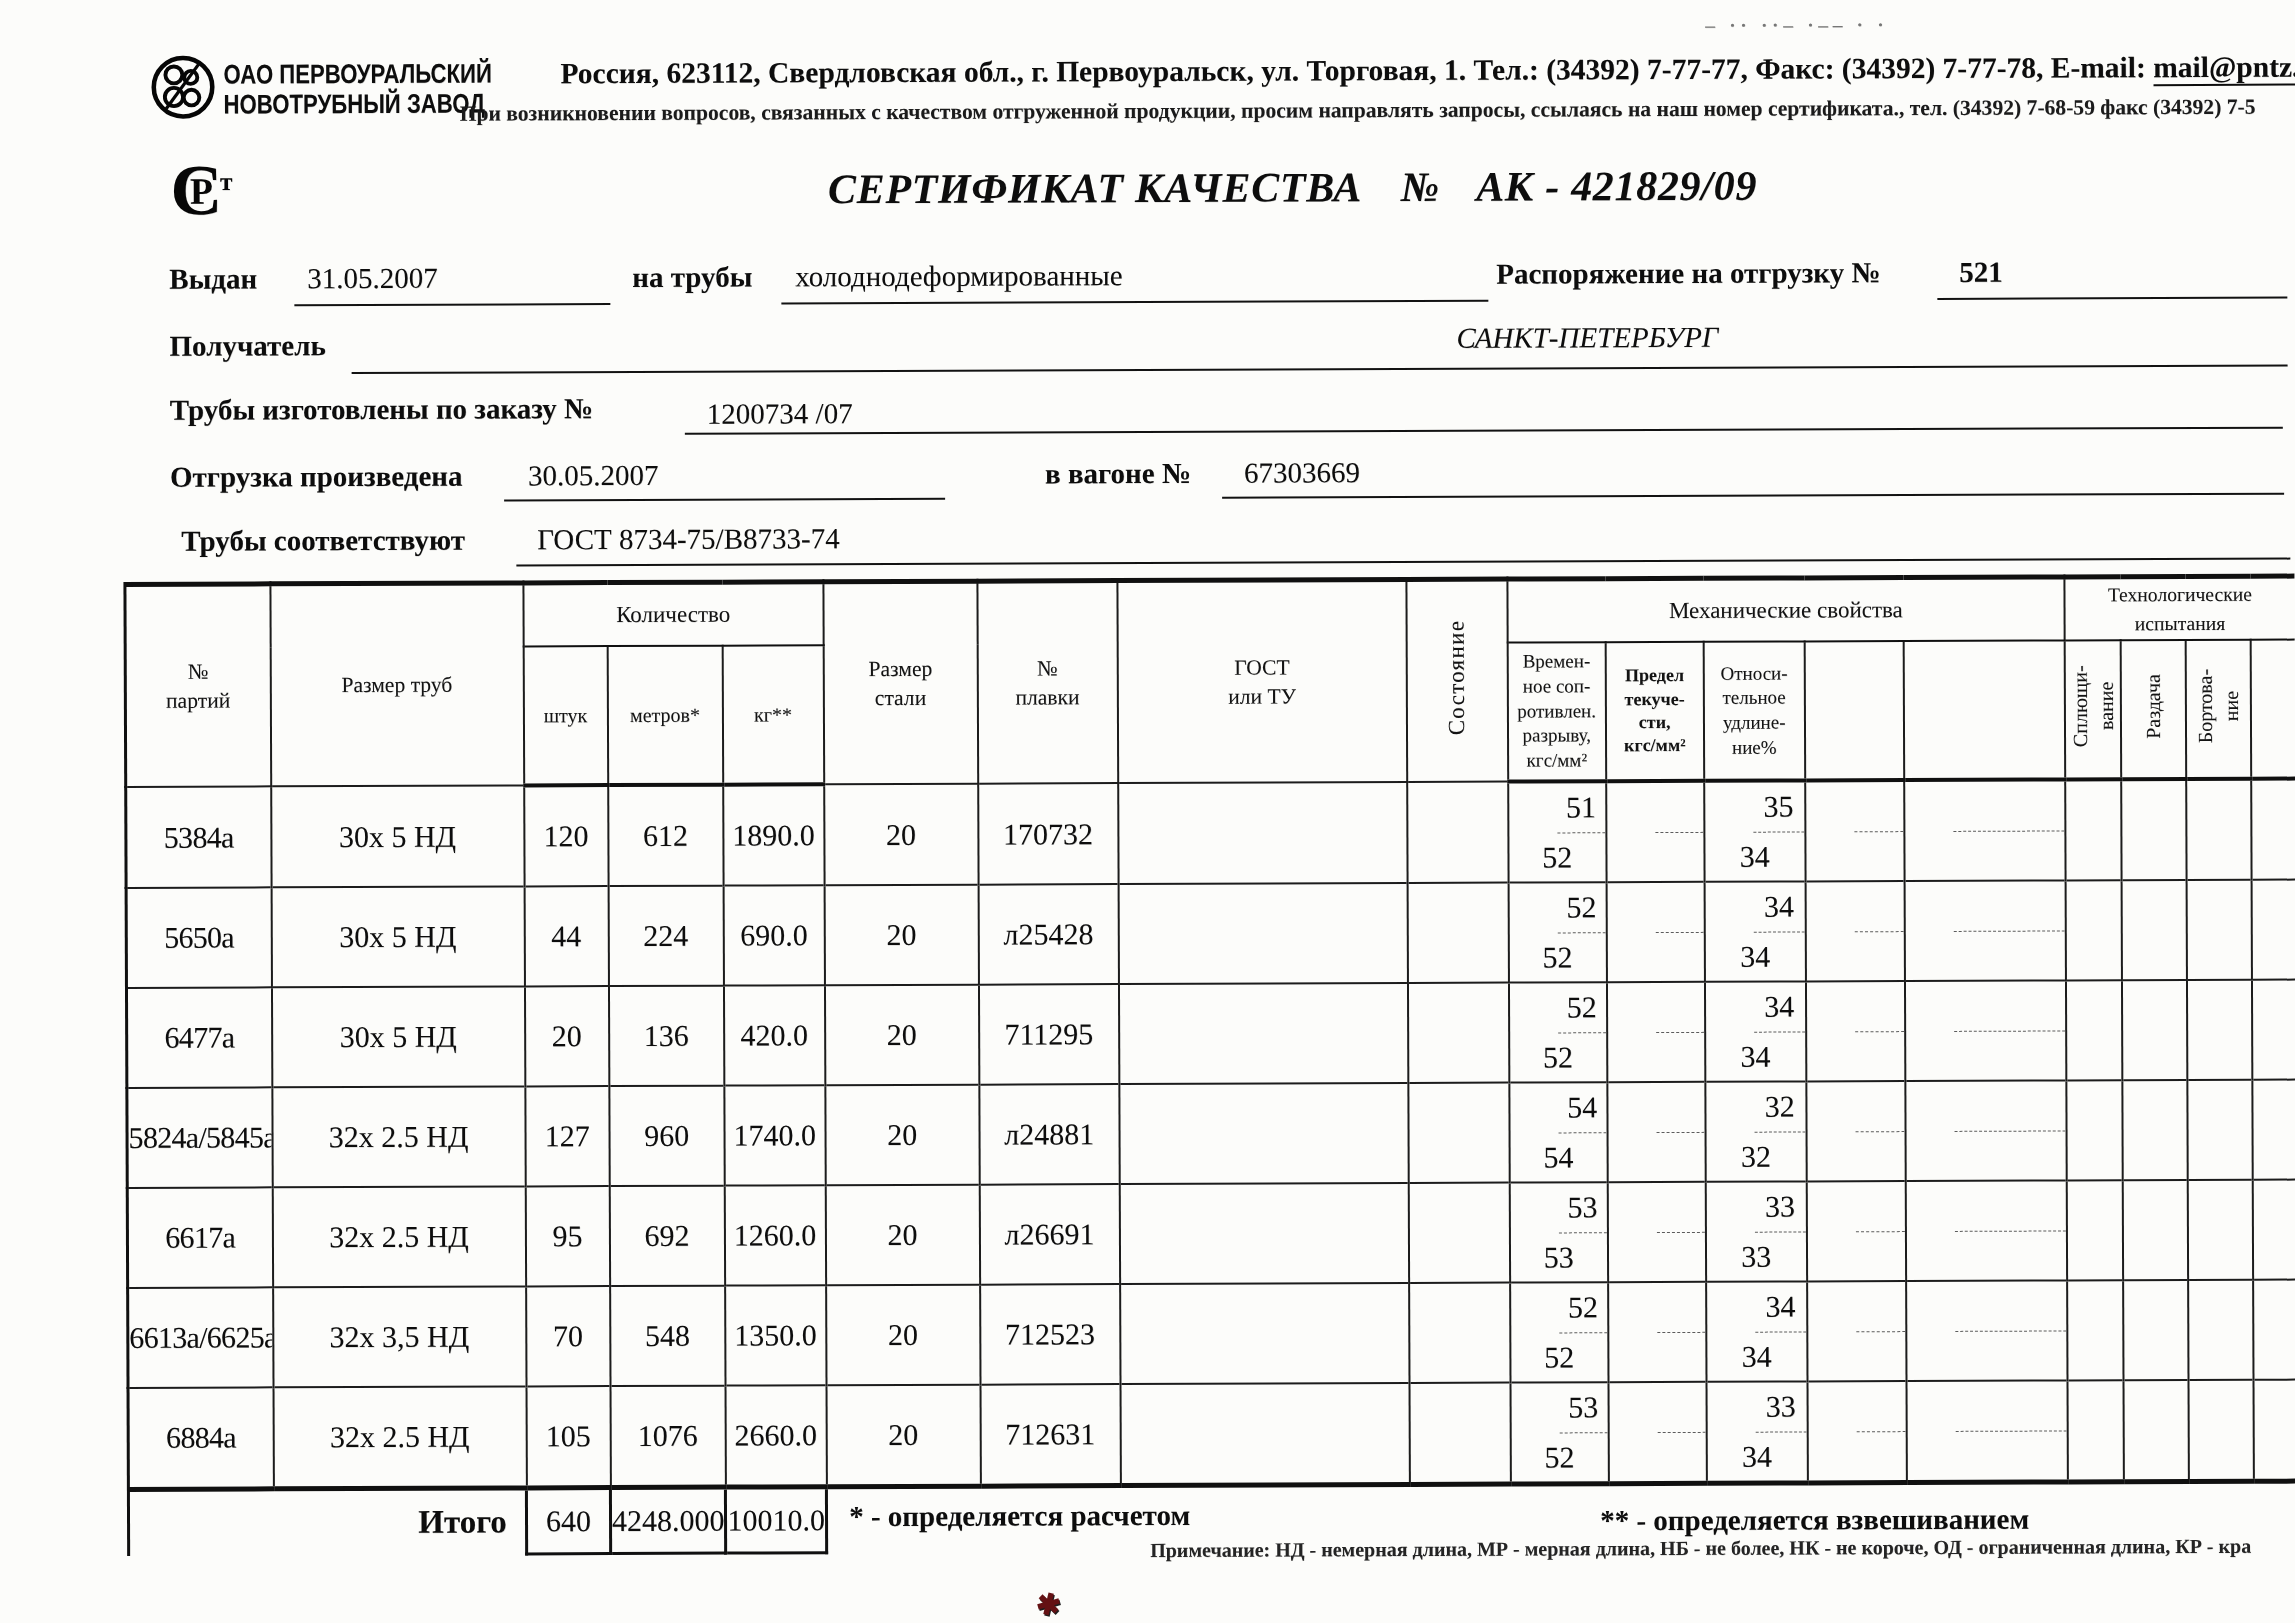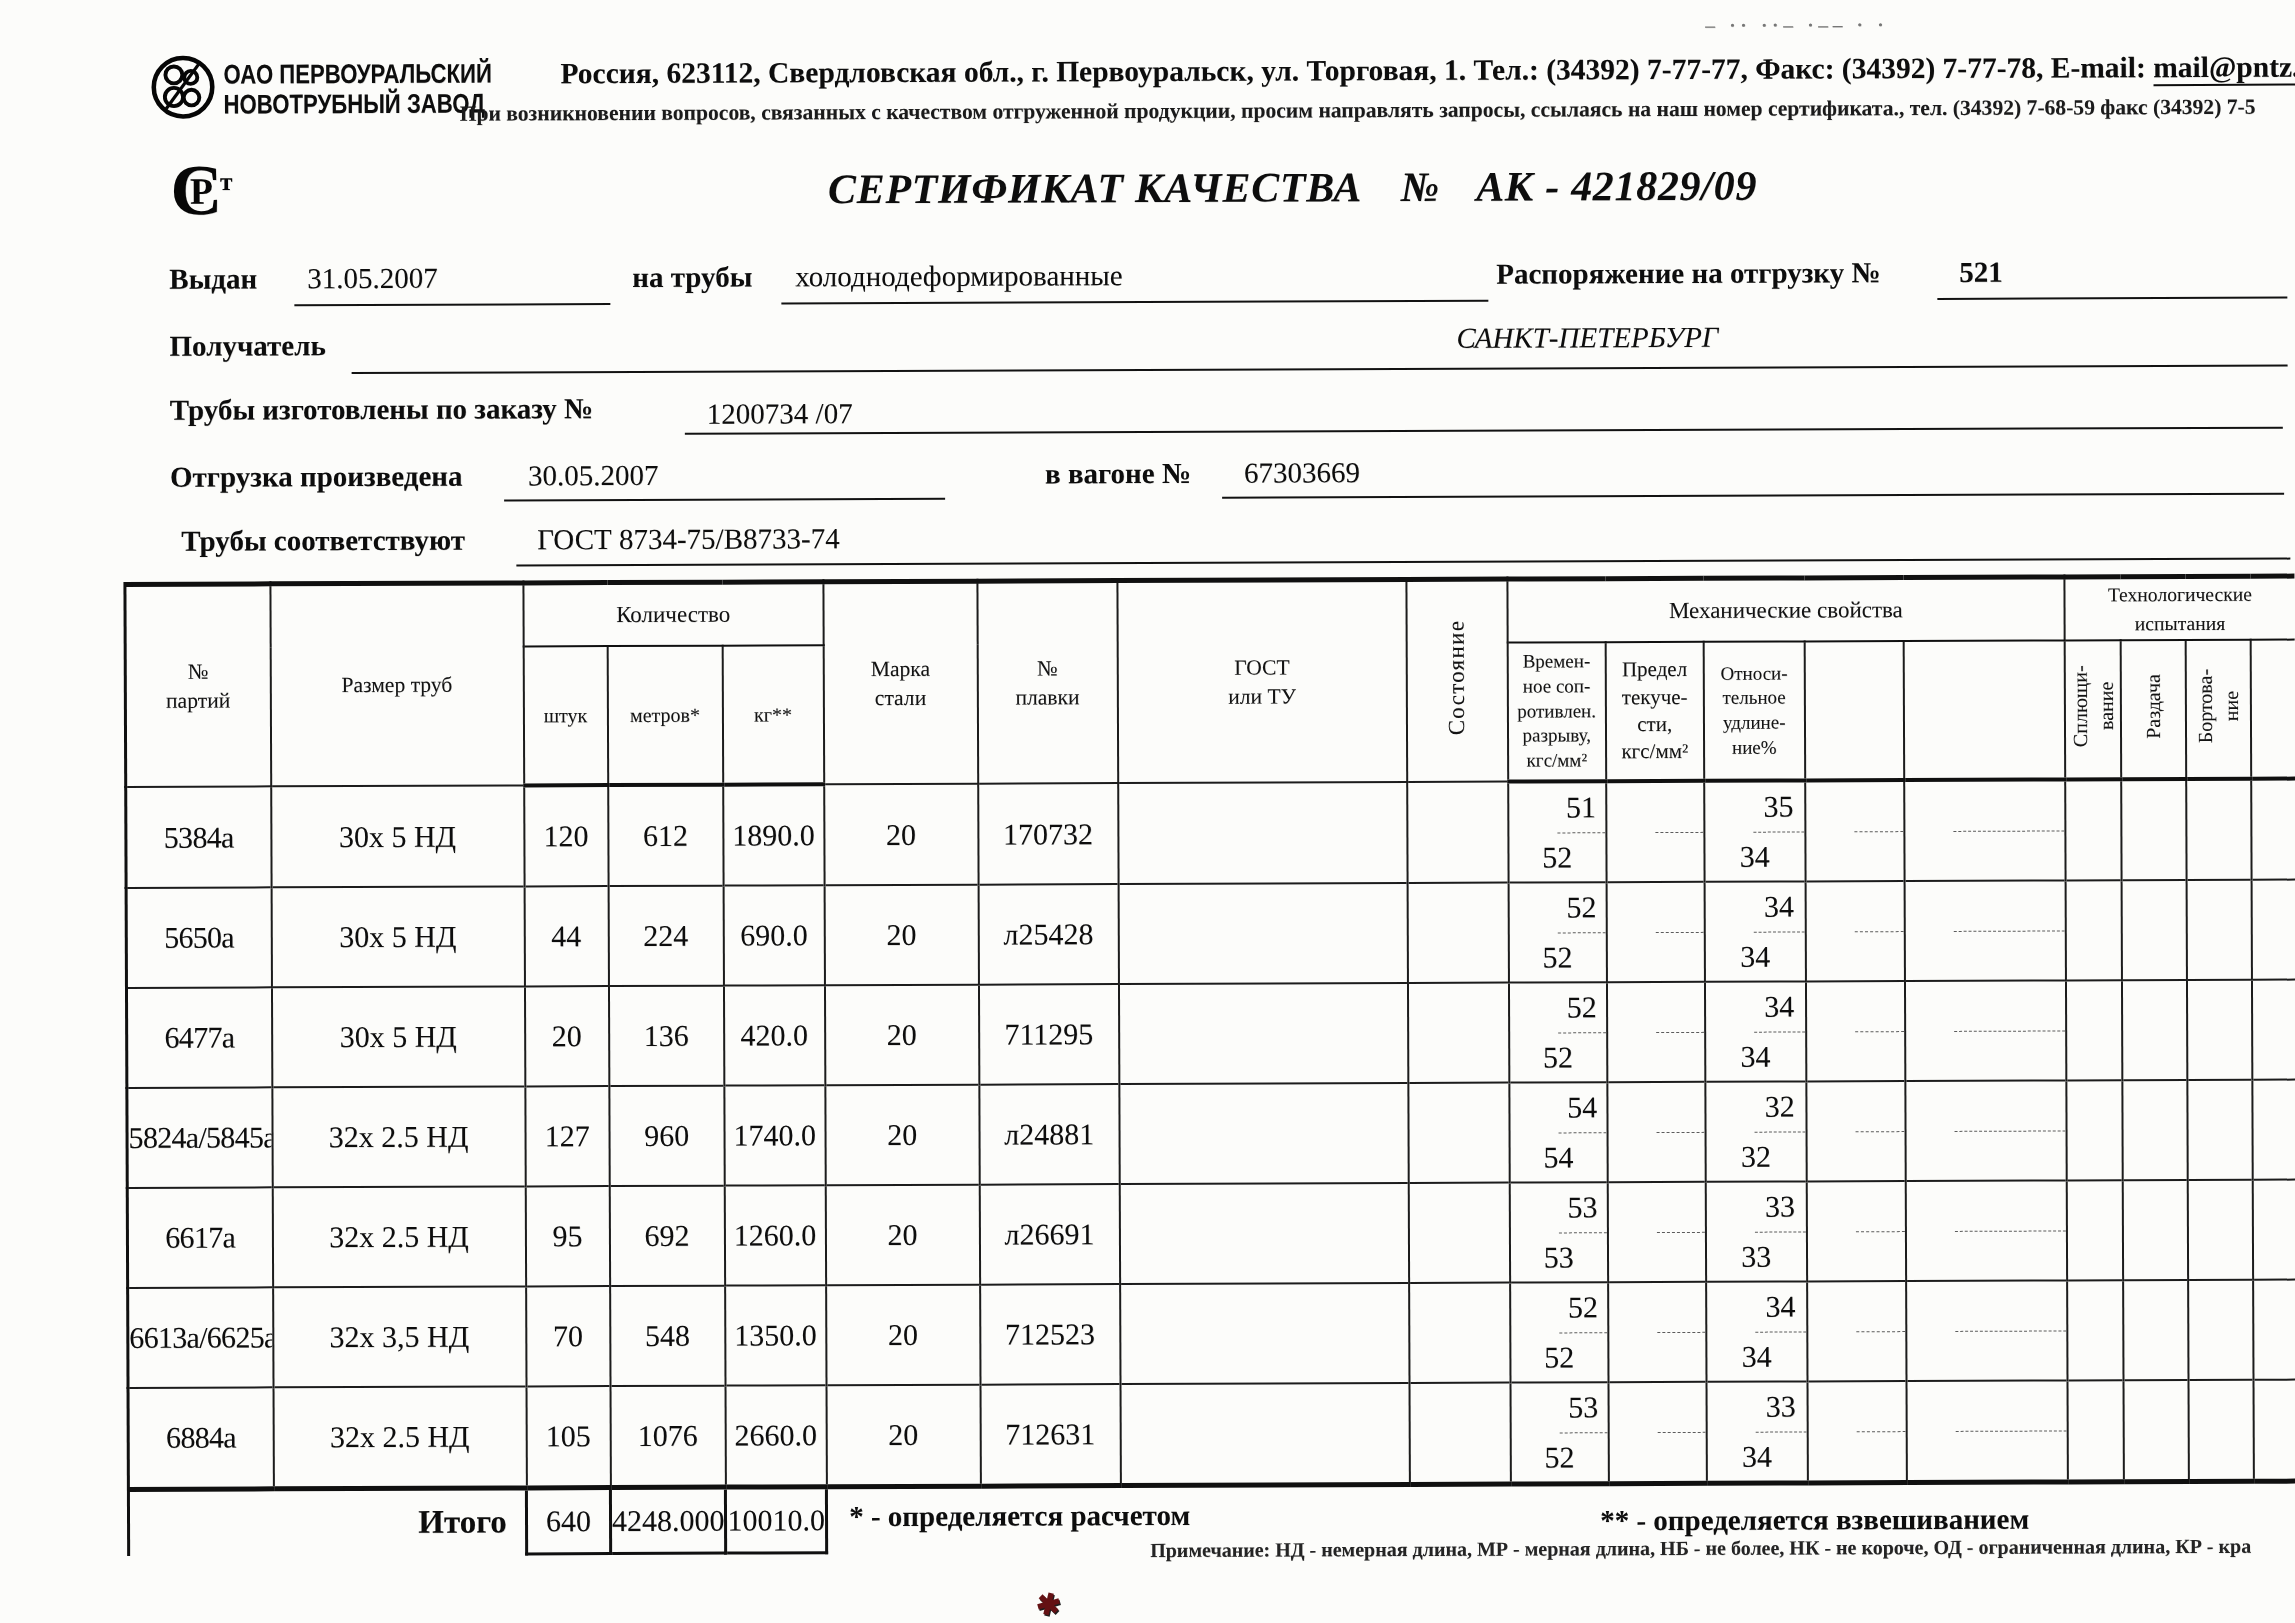"Марка" th.hc { text: Марка -> Размер }
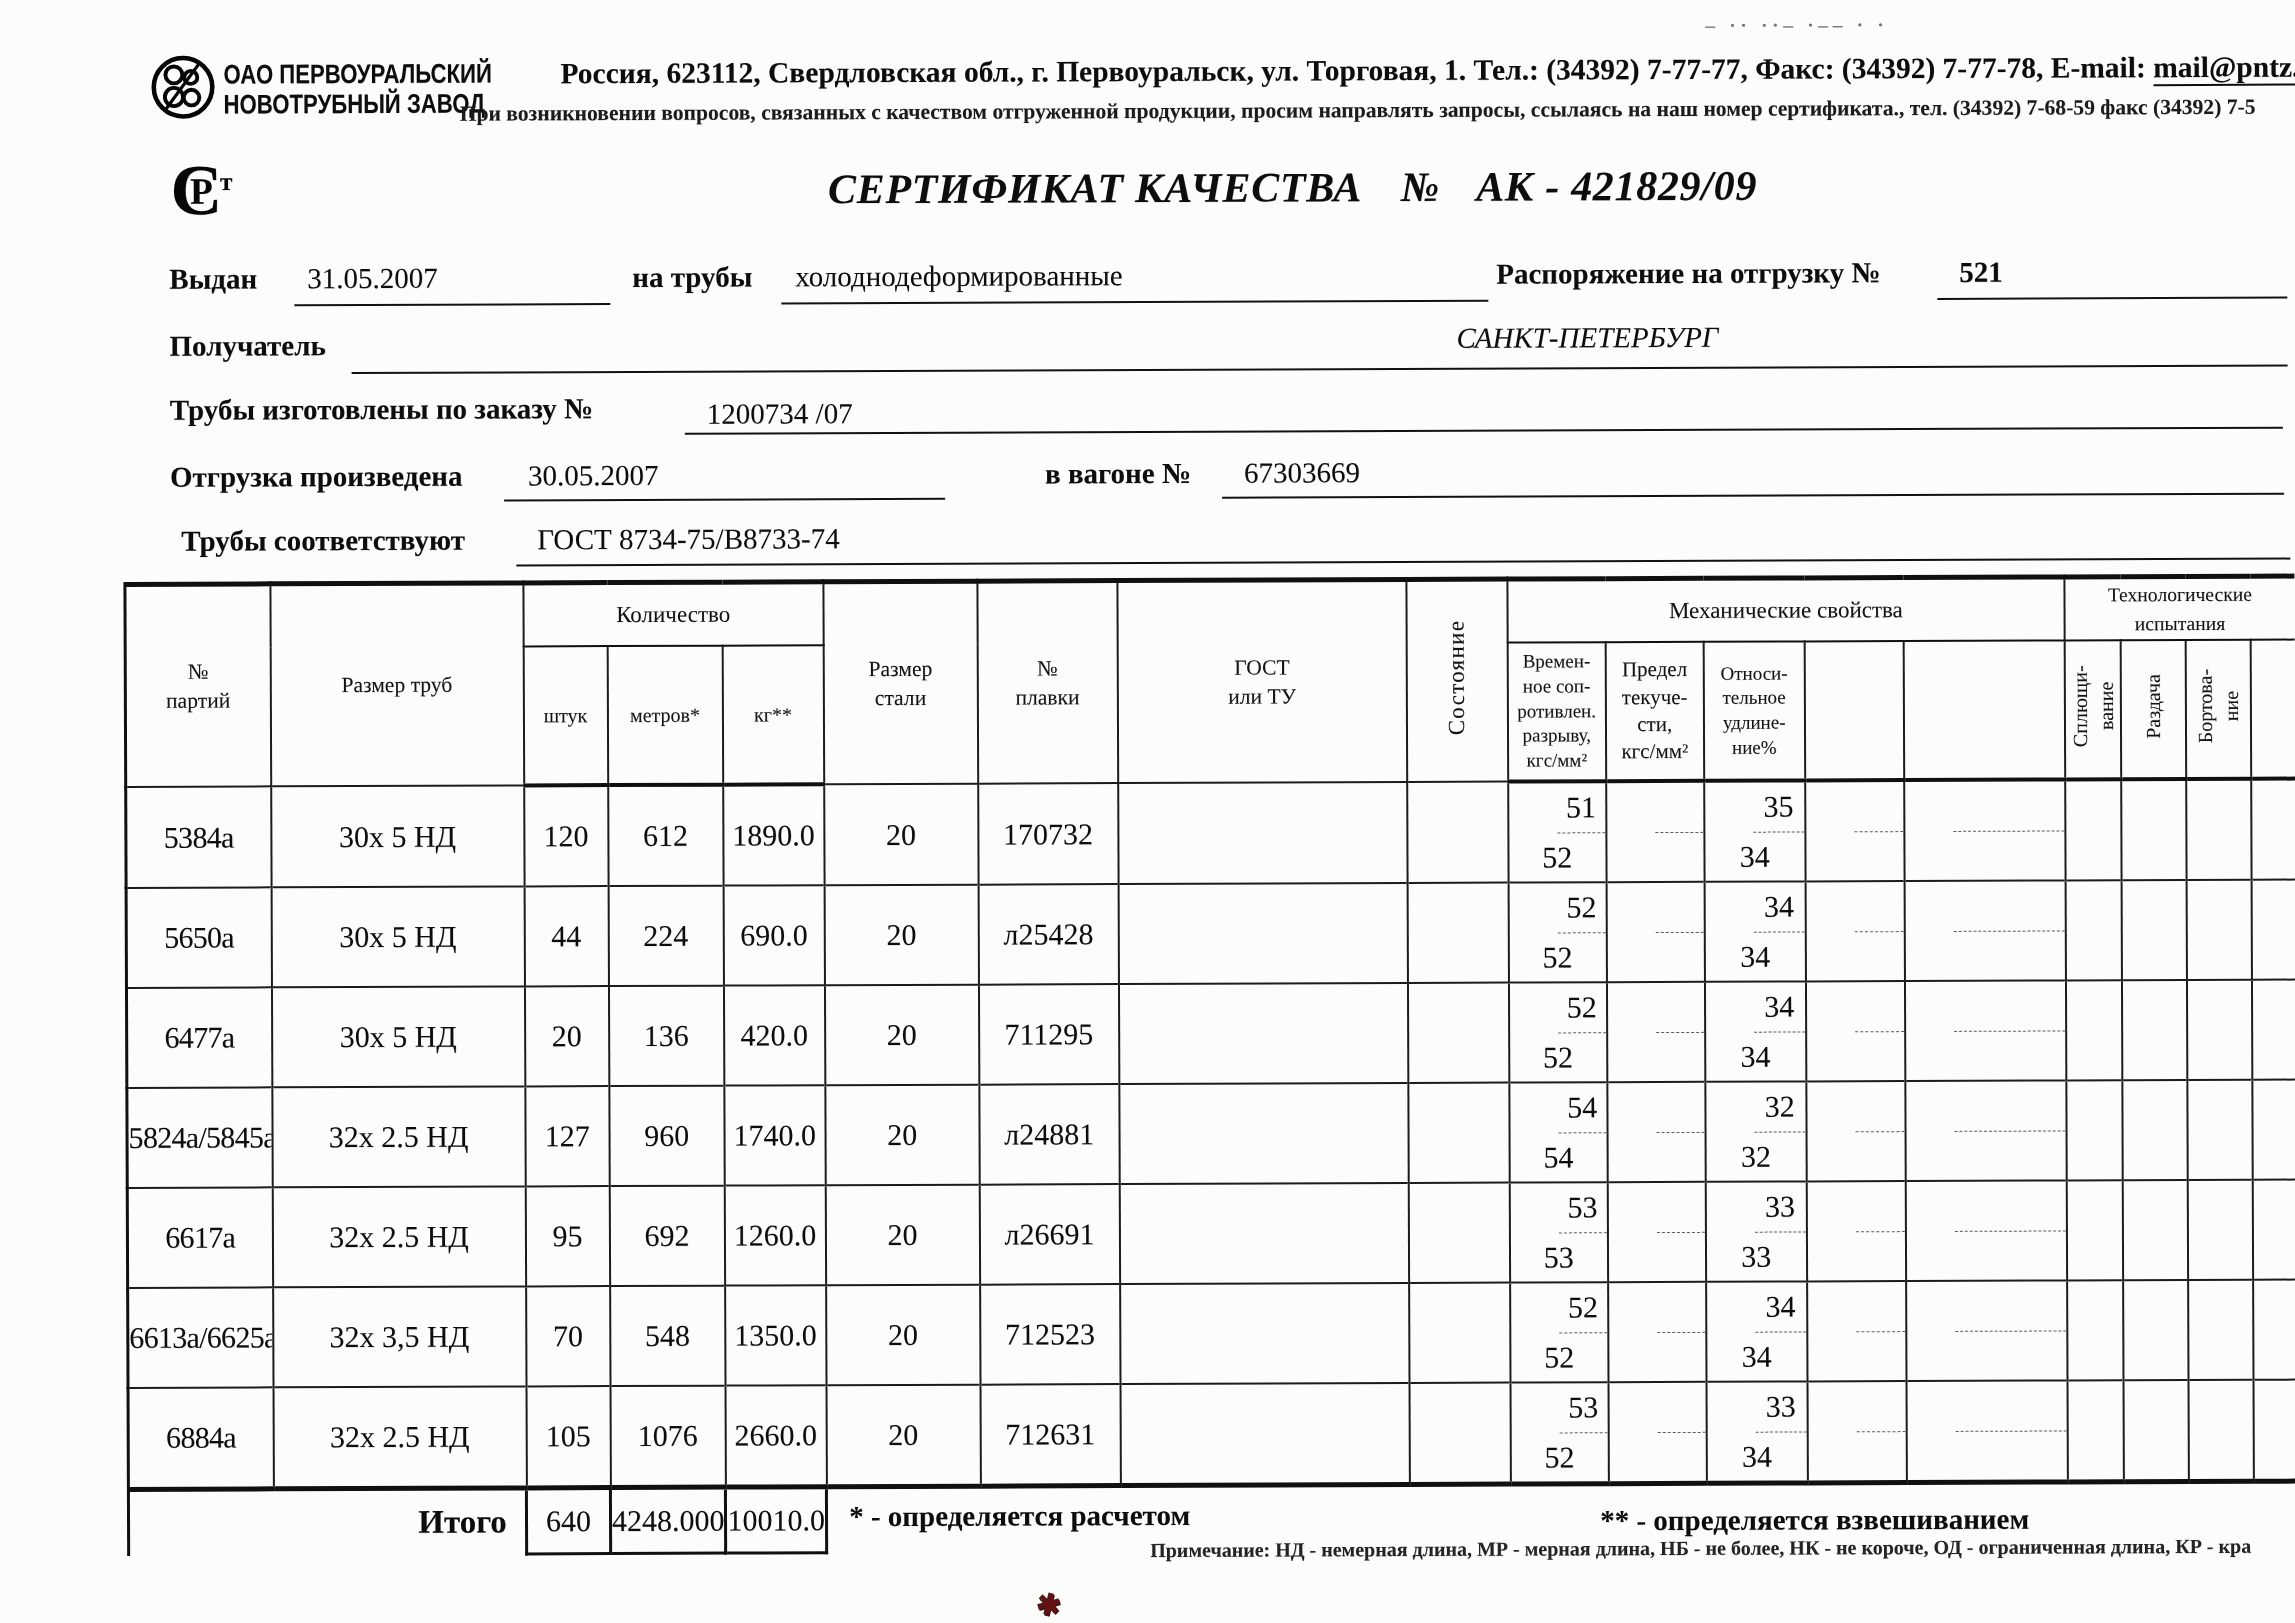"Предел" th.hc { font-size: 21px -> 18px; font-weight: none -> bold }
